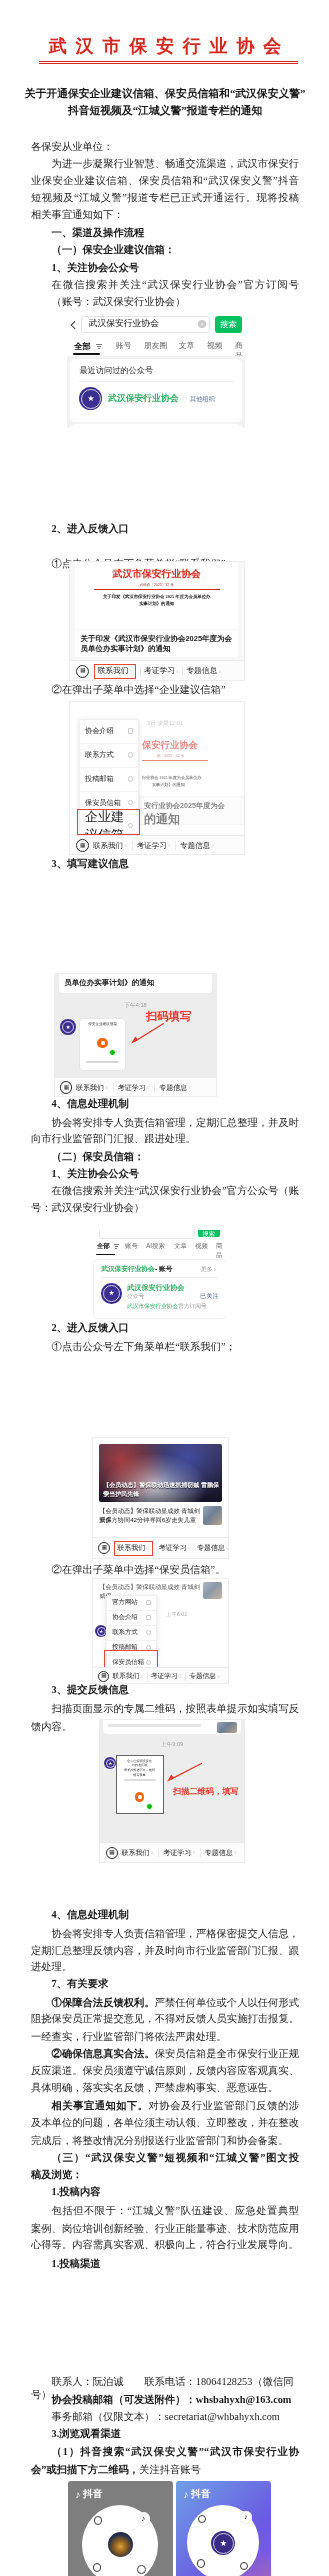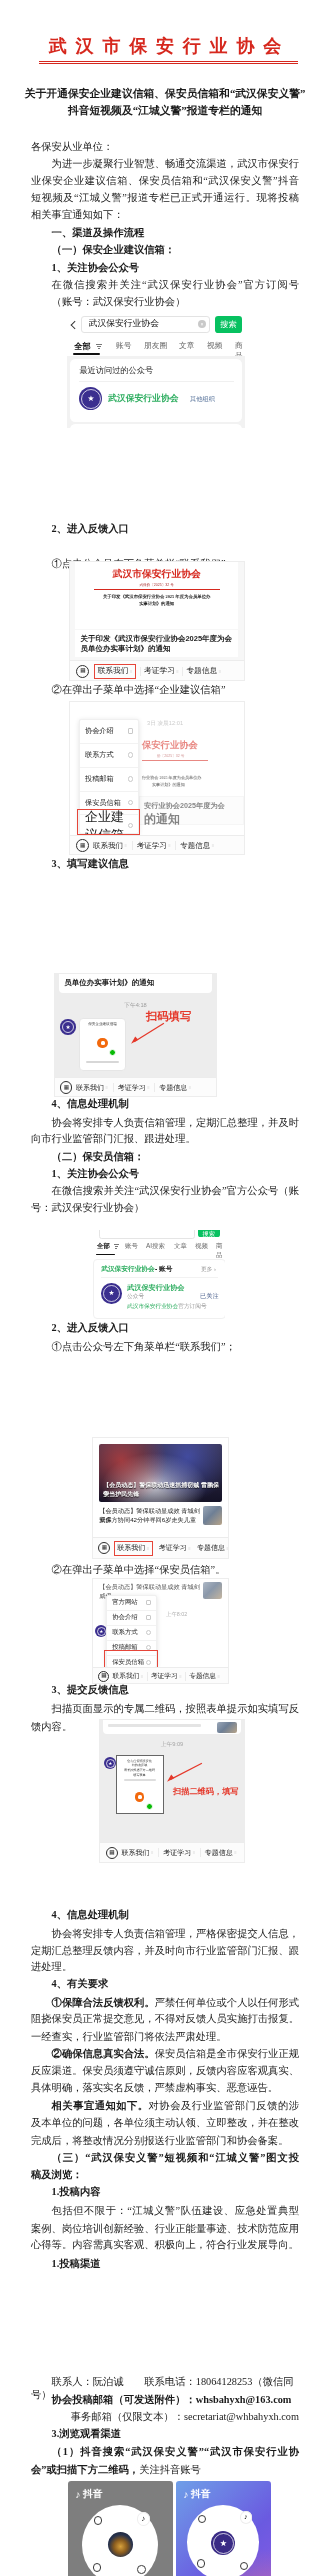"4、有关要求" div.ln { text: 4 -> 7 }
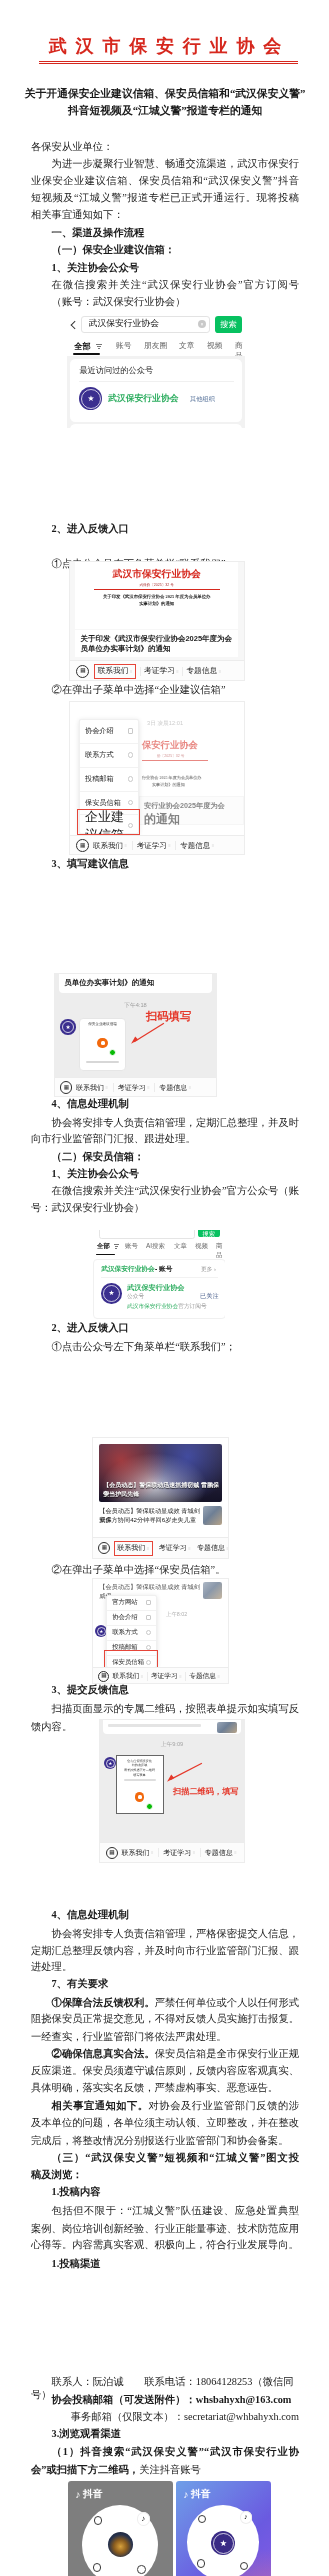"事务邮箱（仅限文本）：secretariat@whbahyxh.com" div.ln { text-align: right -> none }
